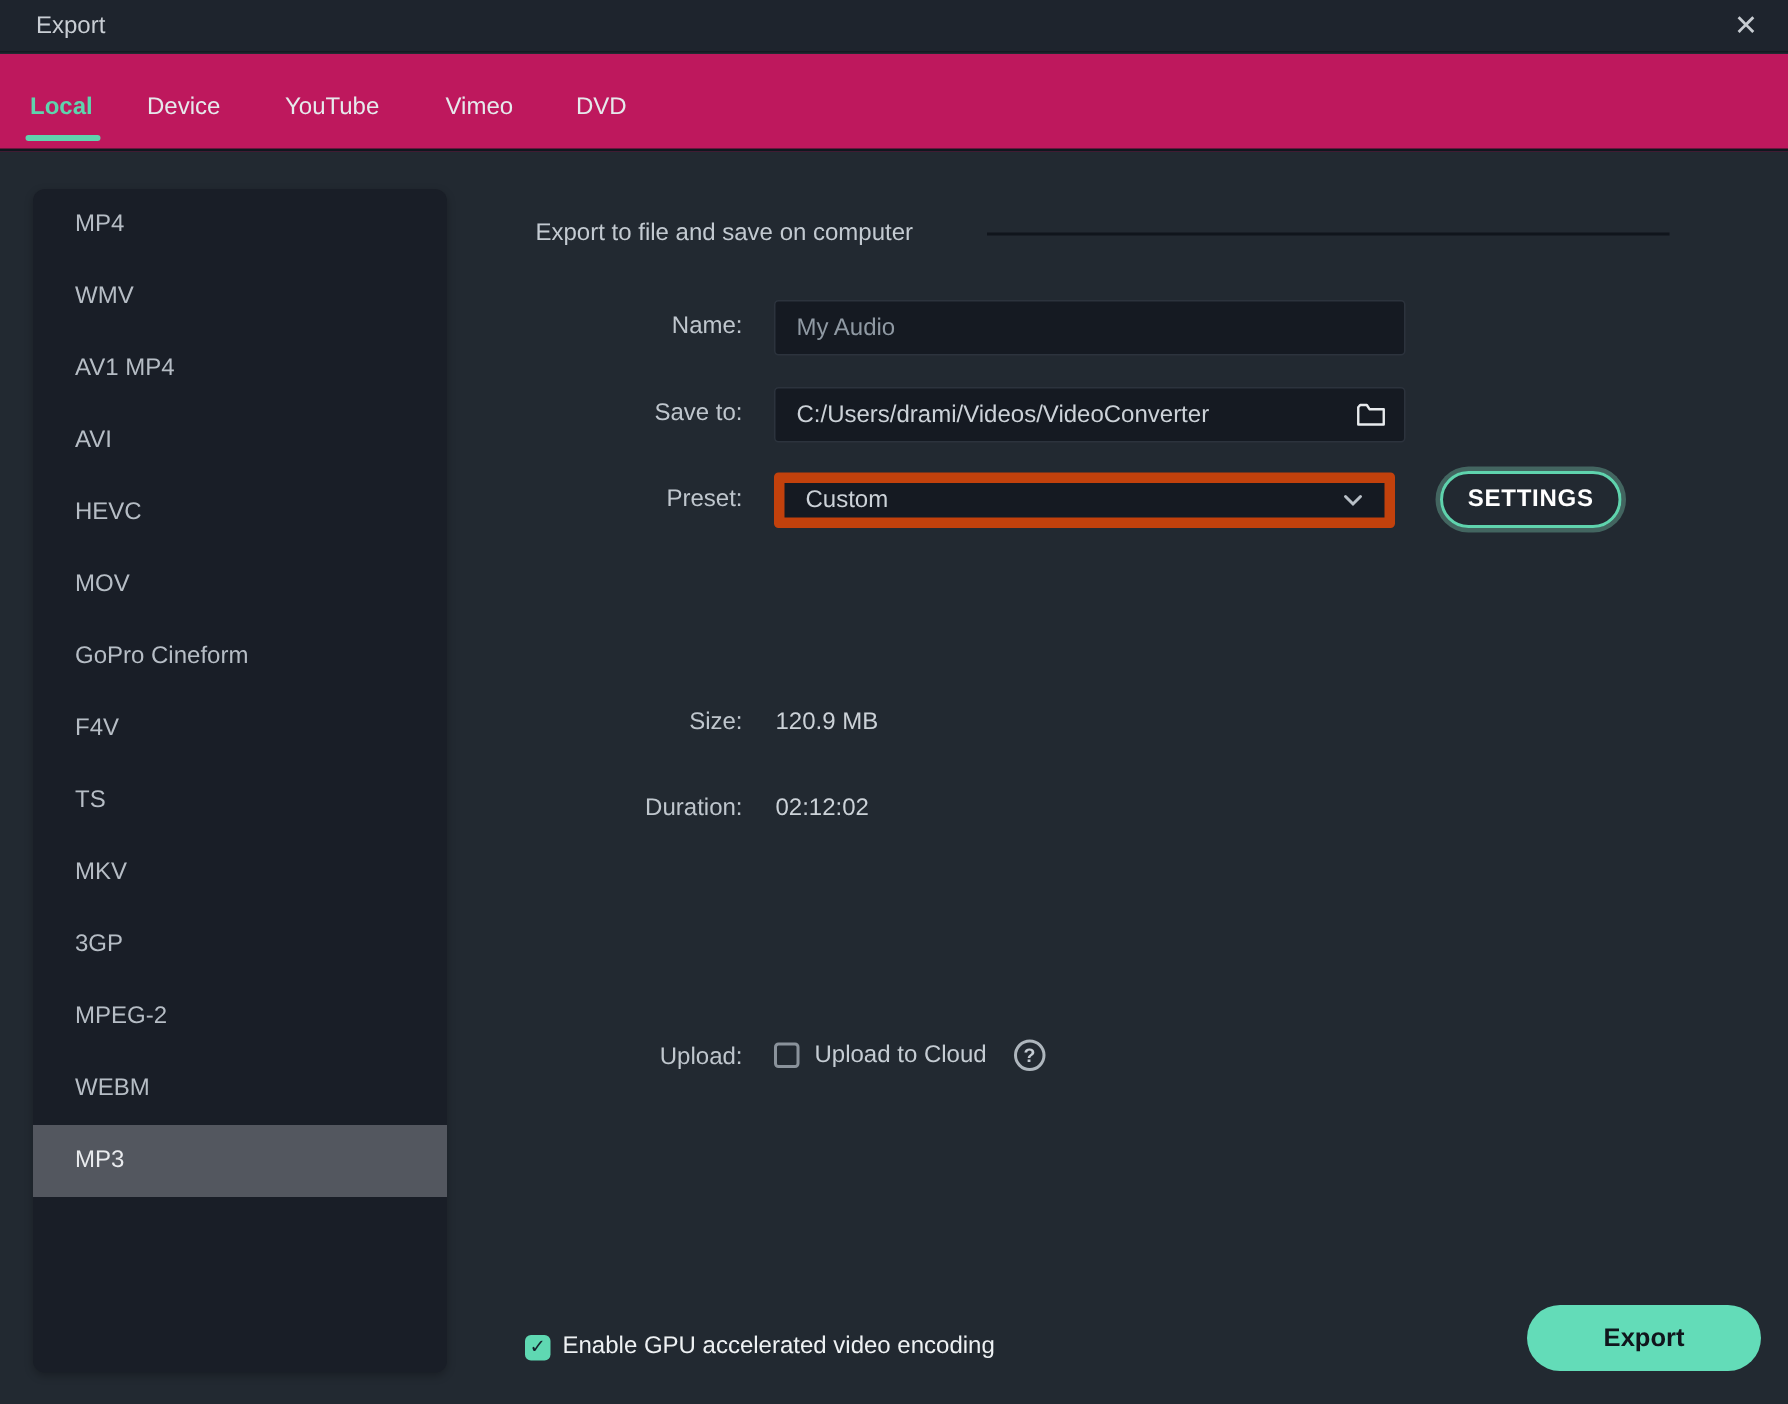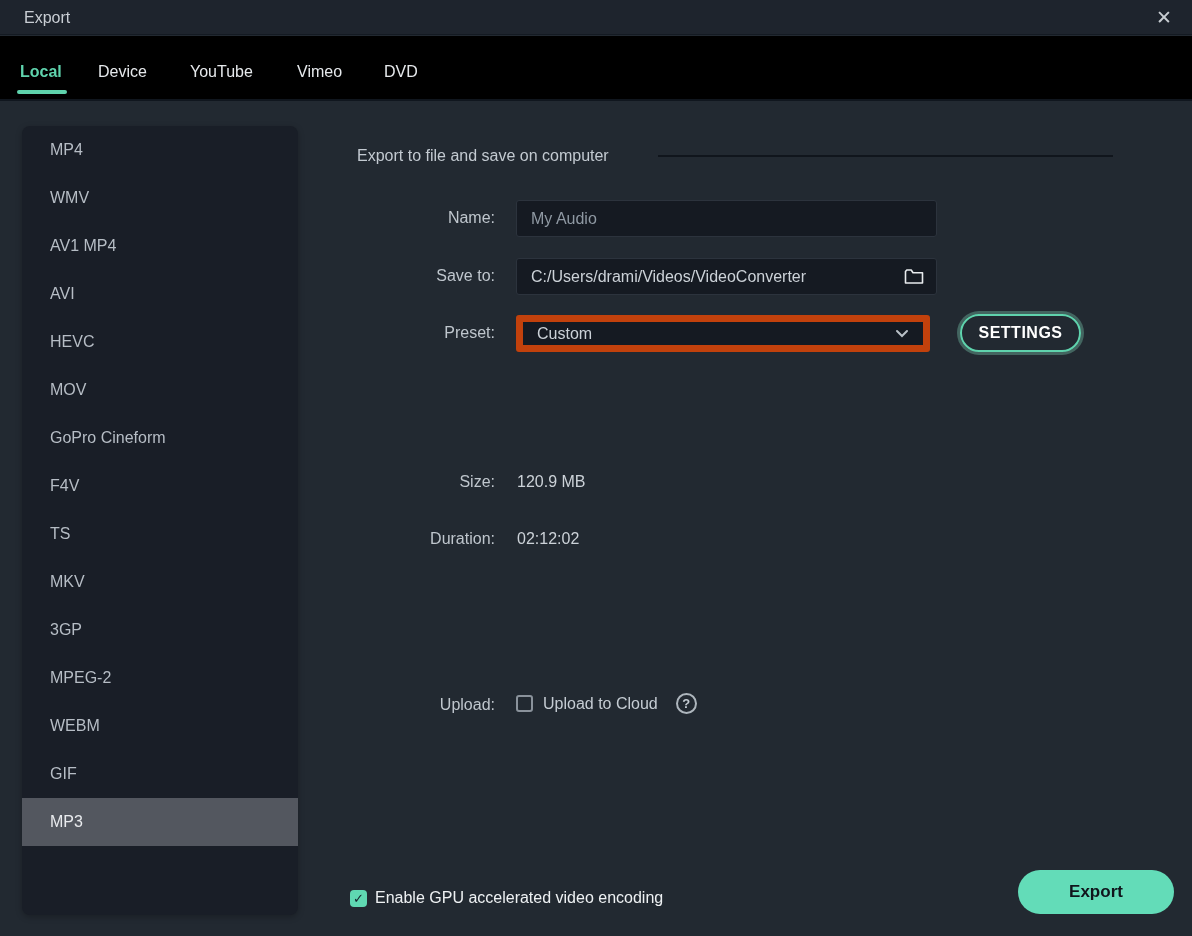"Local" .tabbar { background: #000000 -> #be185d }
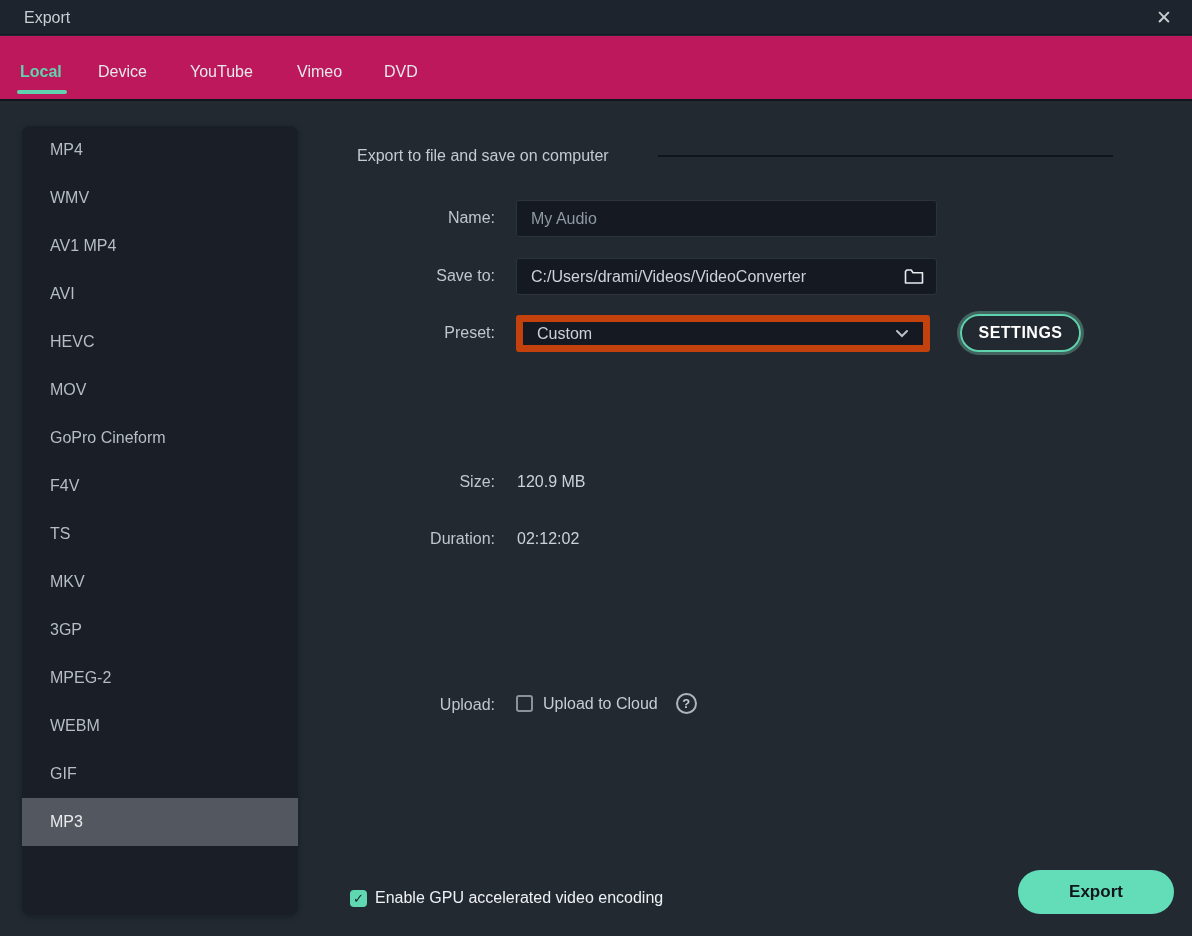"GIF" div.format-item { html: <div>GIF</div> -> none }
